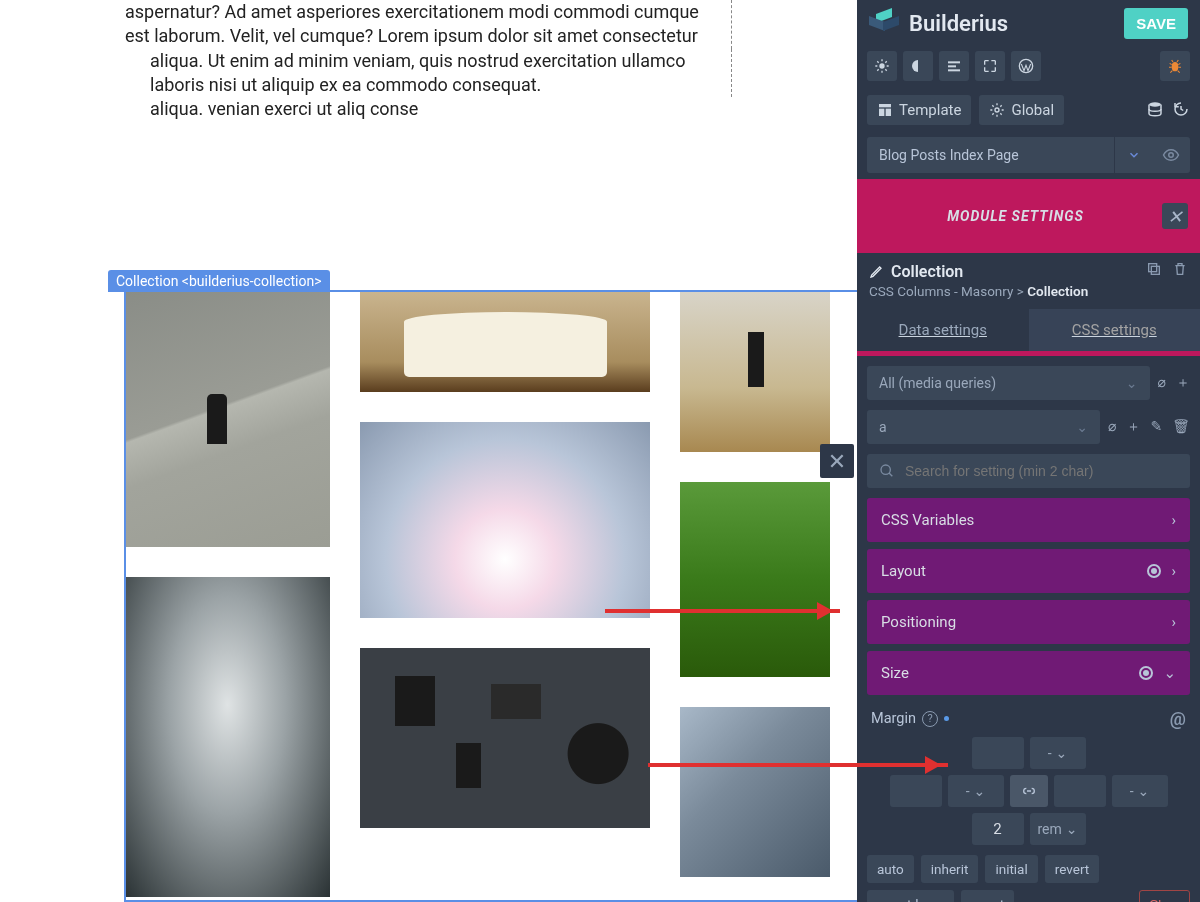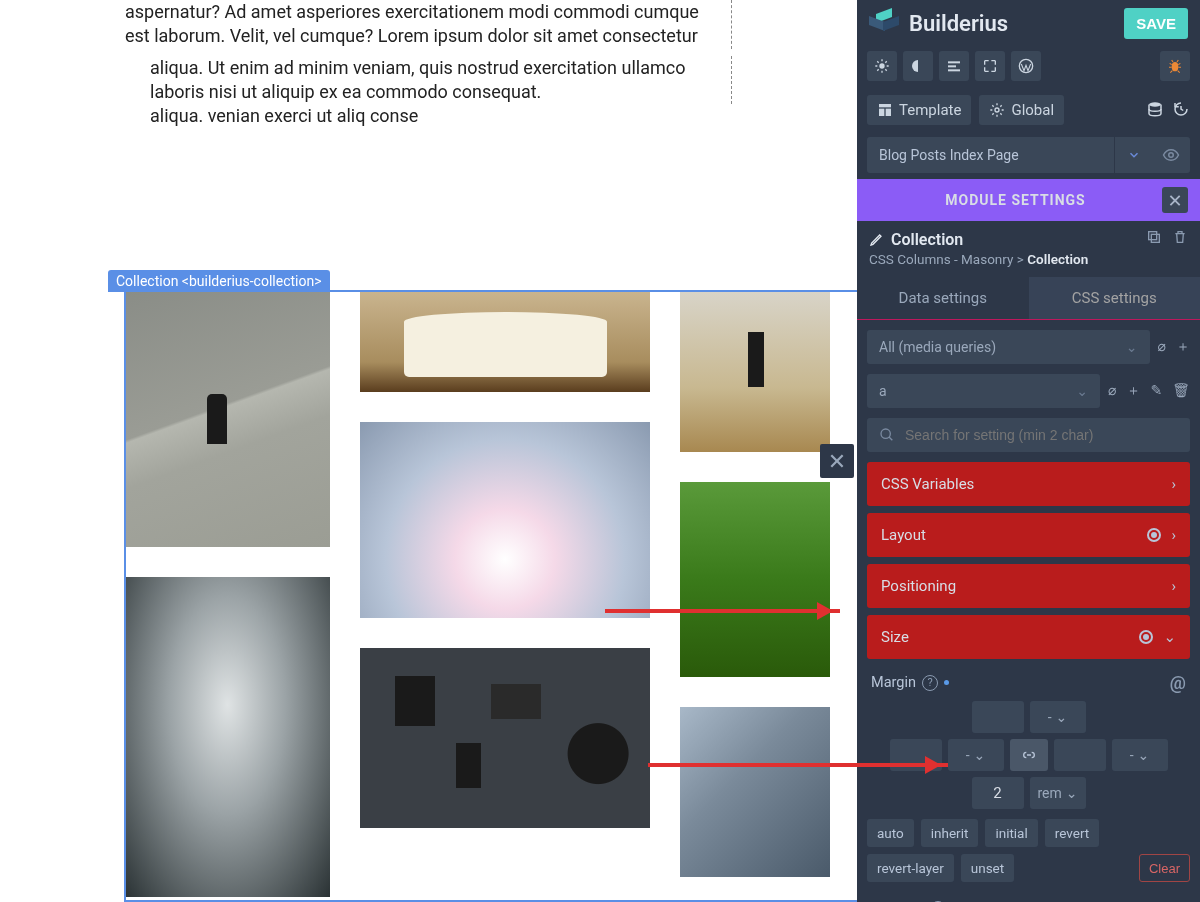"aliqua. Ut enim ad minim" .text-col.c2 { margin-top: 7px -> none }
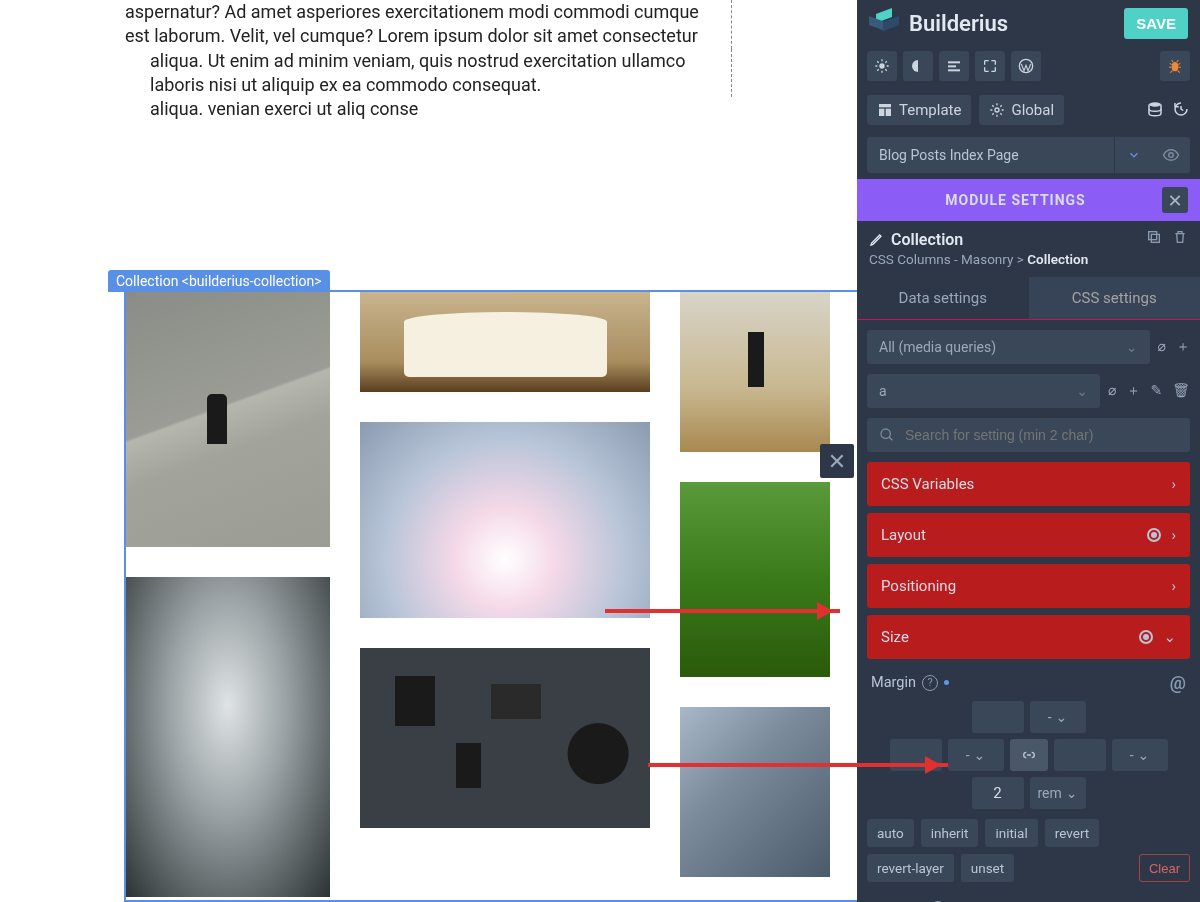"MODULE SETTINGS" .section-hdr { background: #8b5cf6 -> #be185d; font-style: none -> italic; padding: 8px 12px -> 24px 12px }
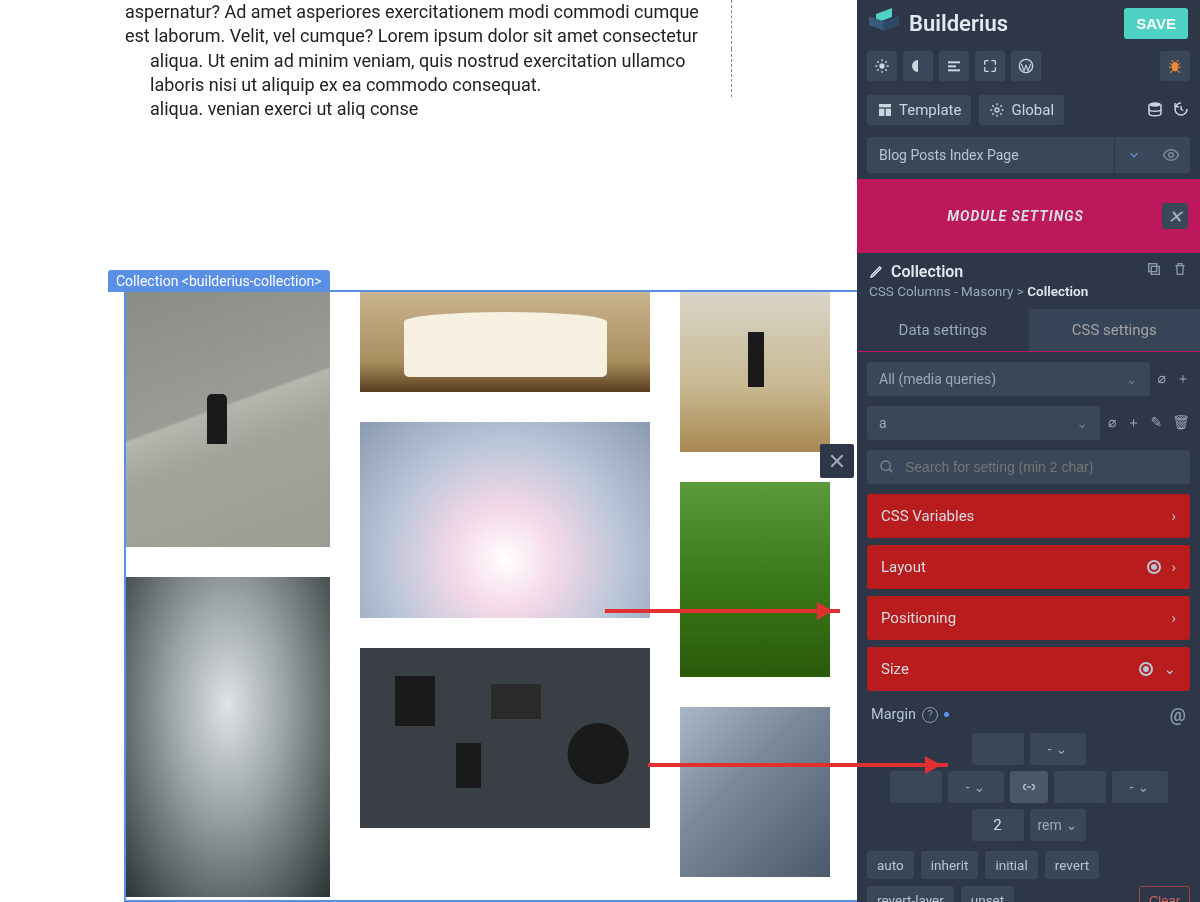"Data settings" .tabs { border-bottom: 1px solid #be185d -> 5px solid #be185d; text-decoration: none -> underline }
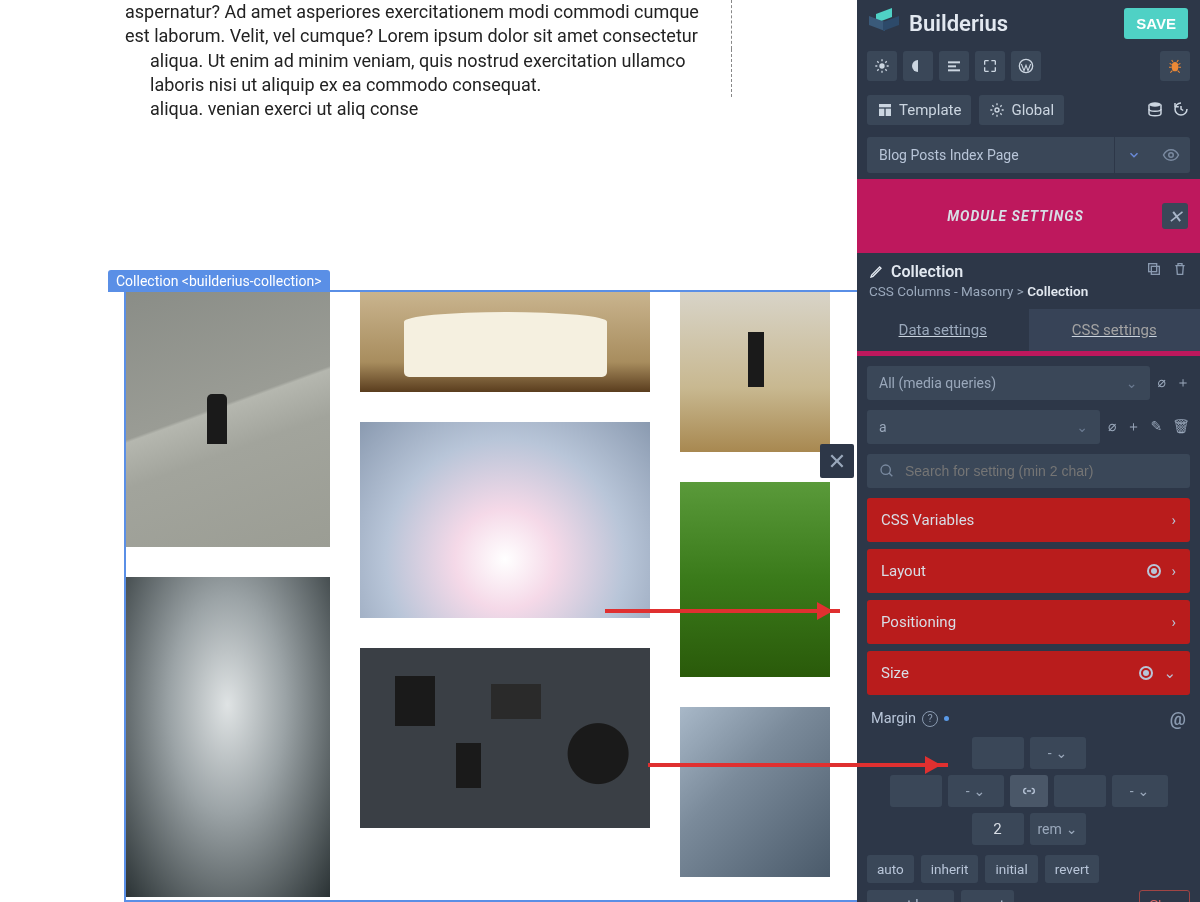"CSS Variables" .acc { background: #b91c1c -> #701a75 }
